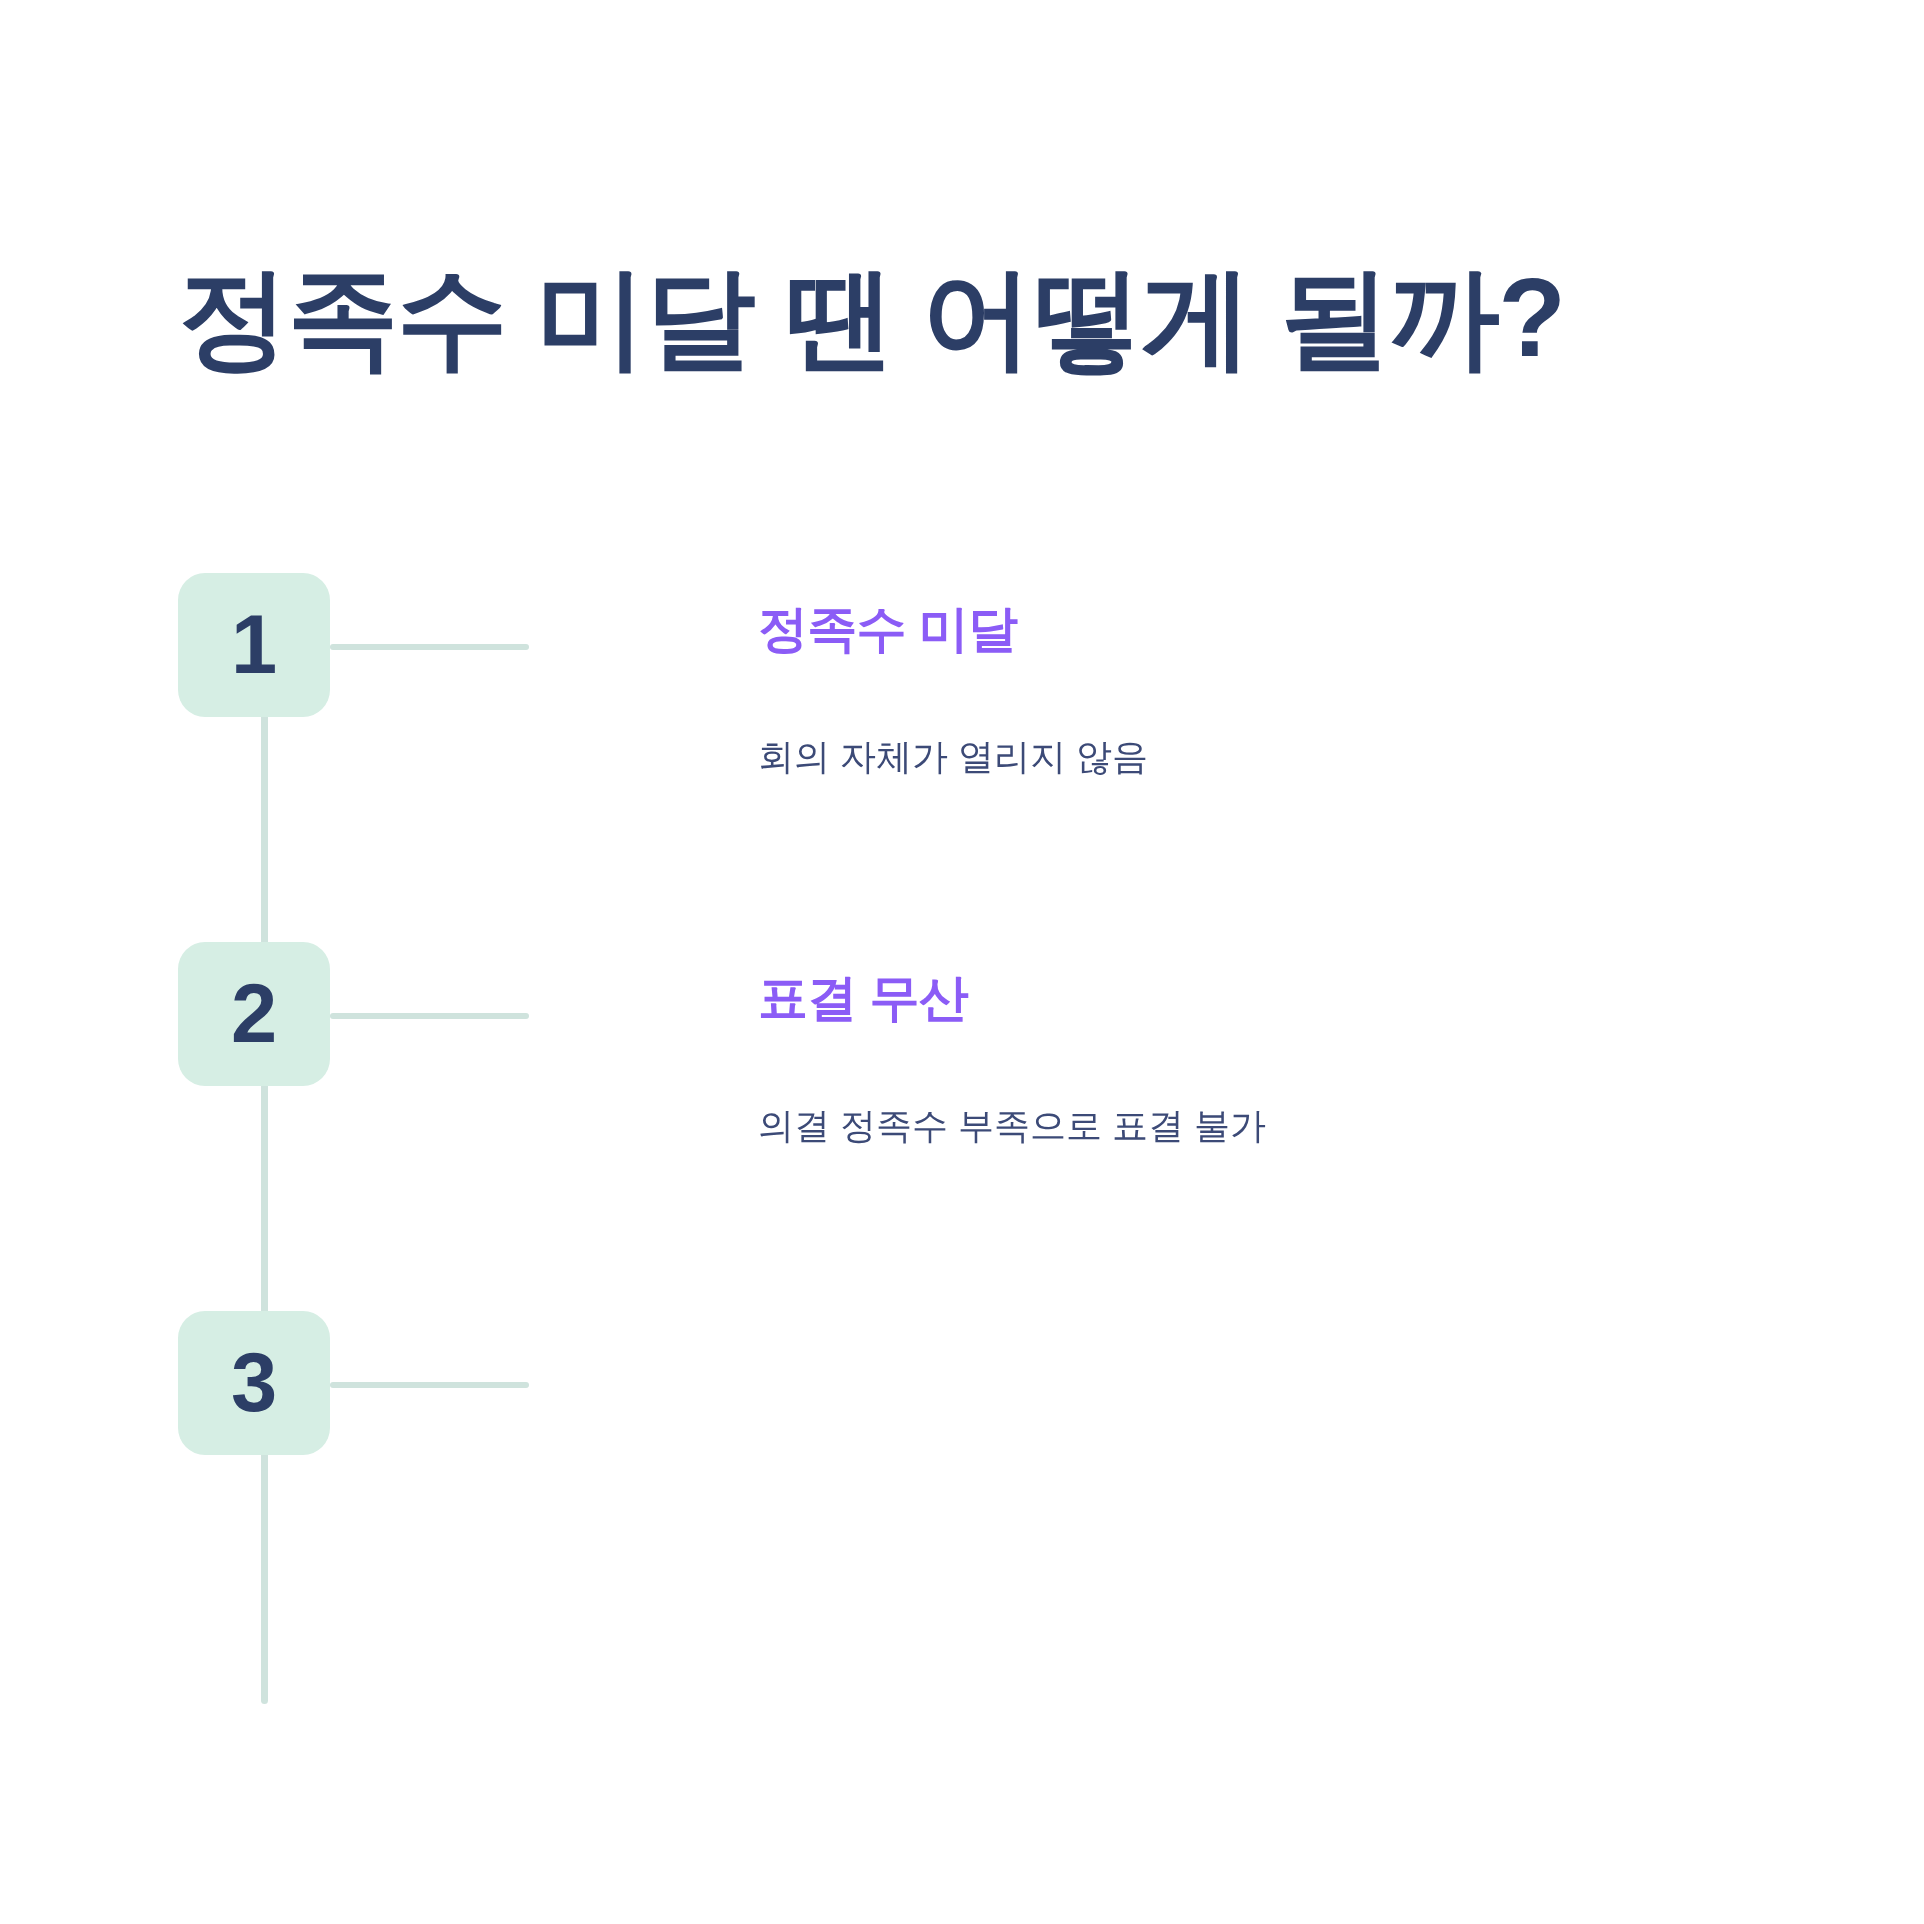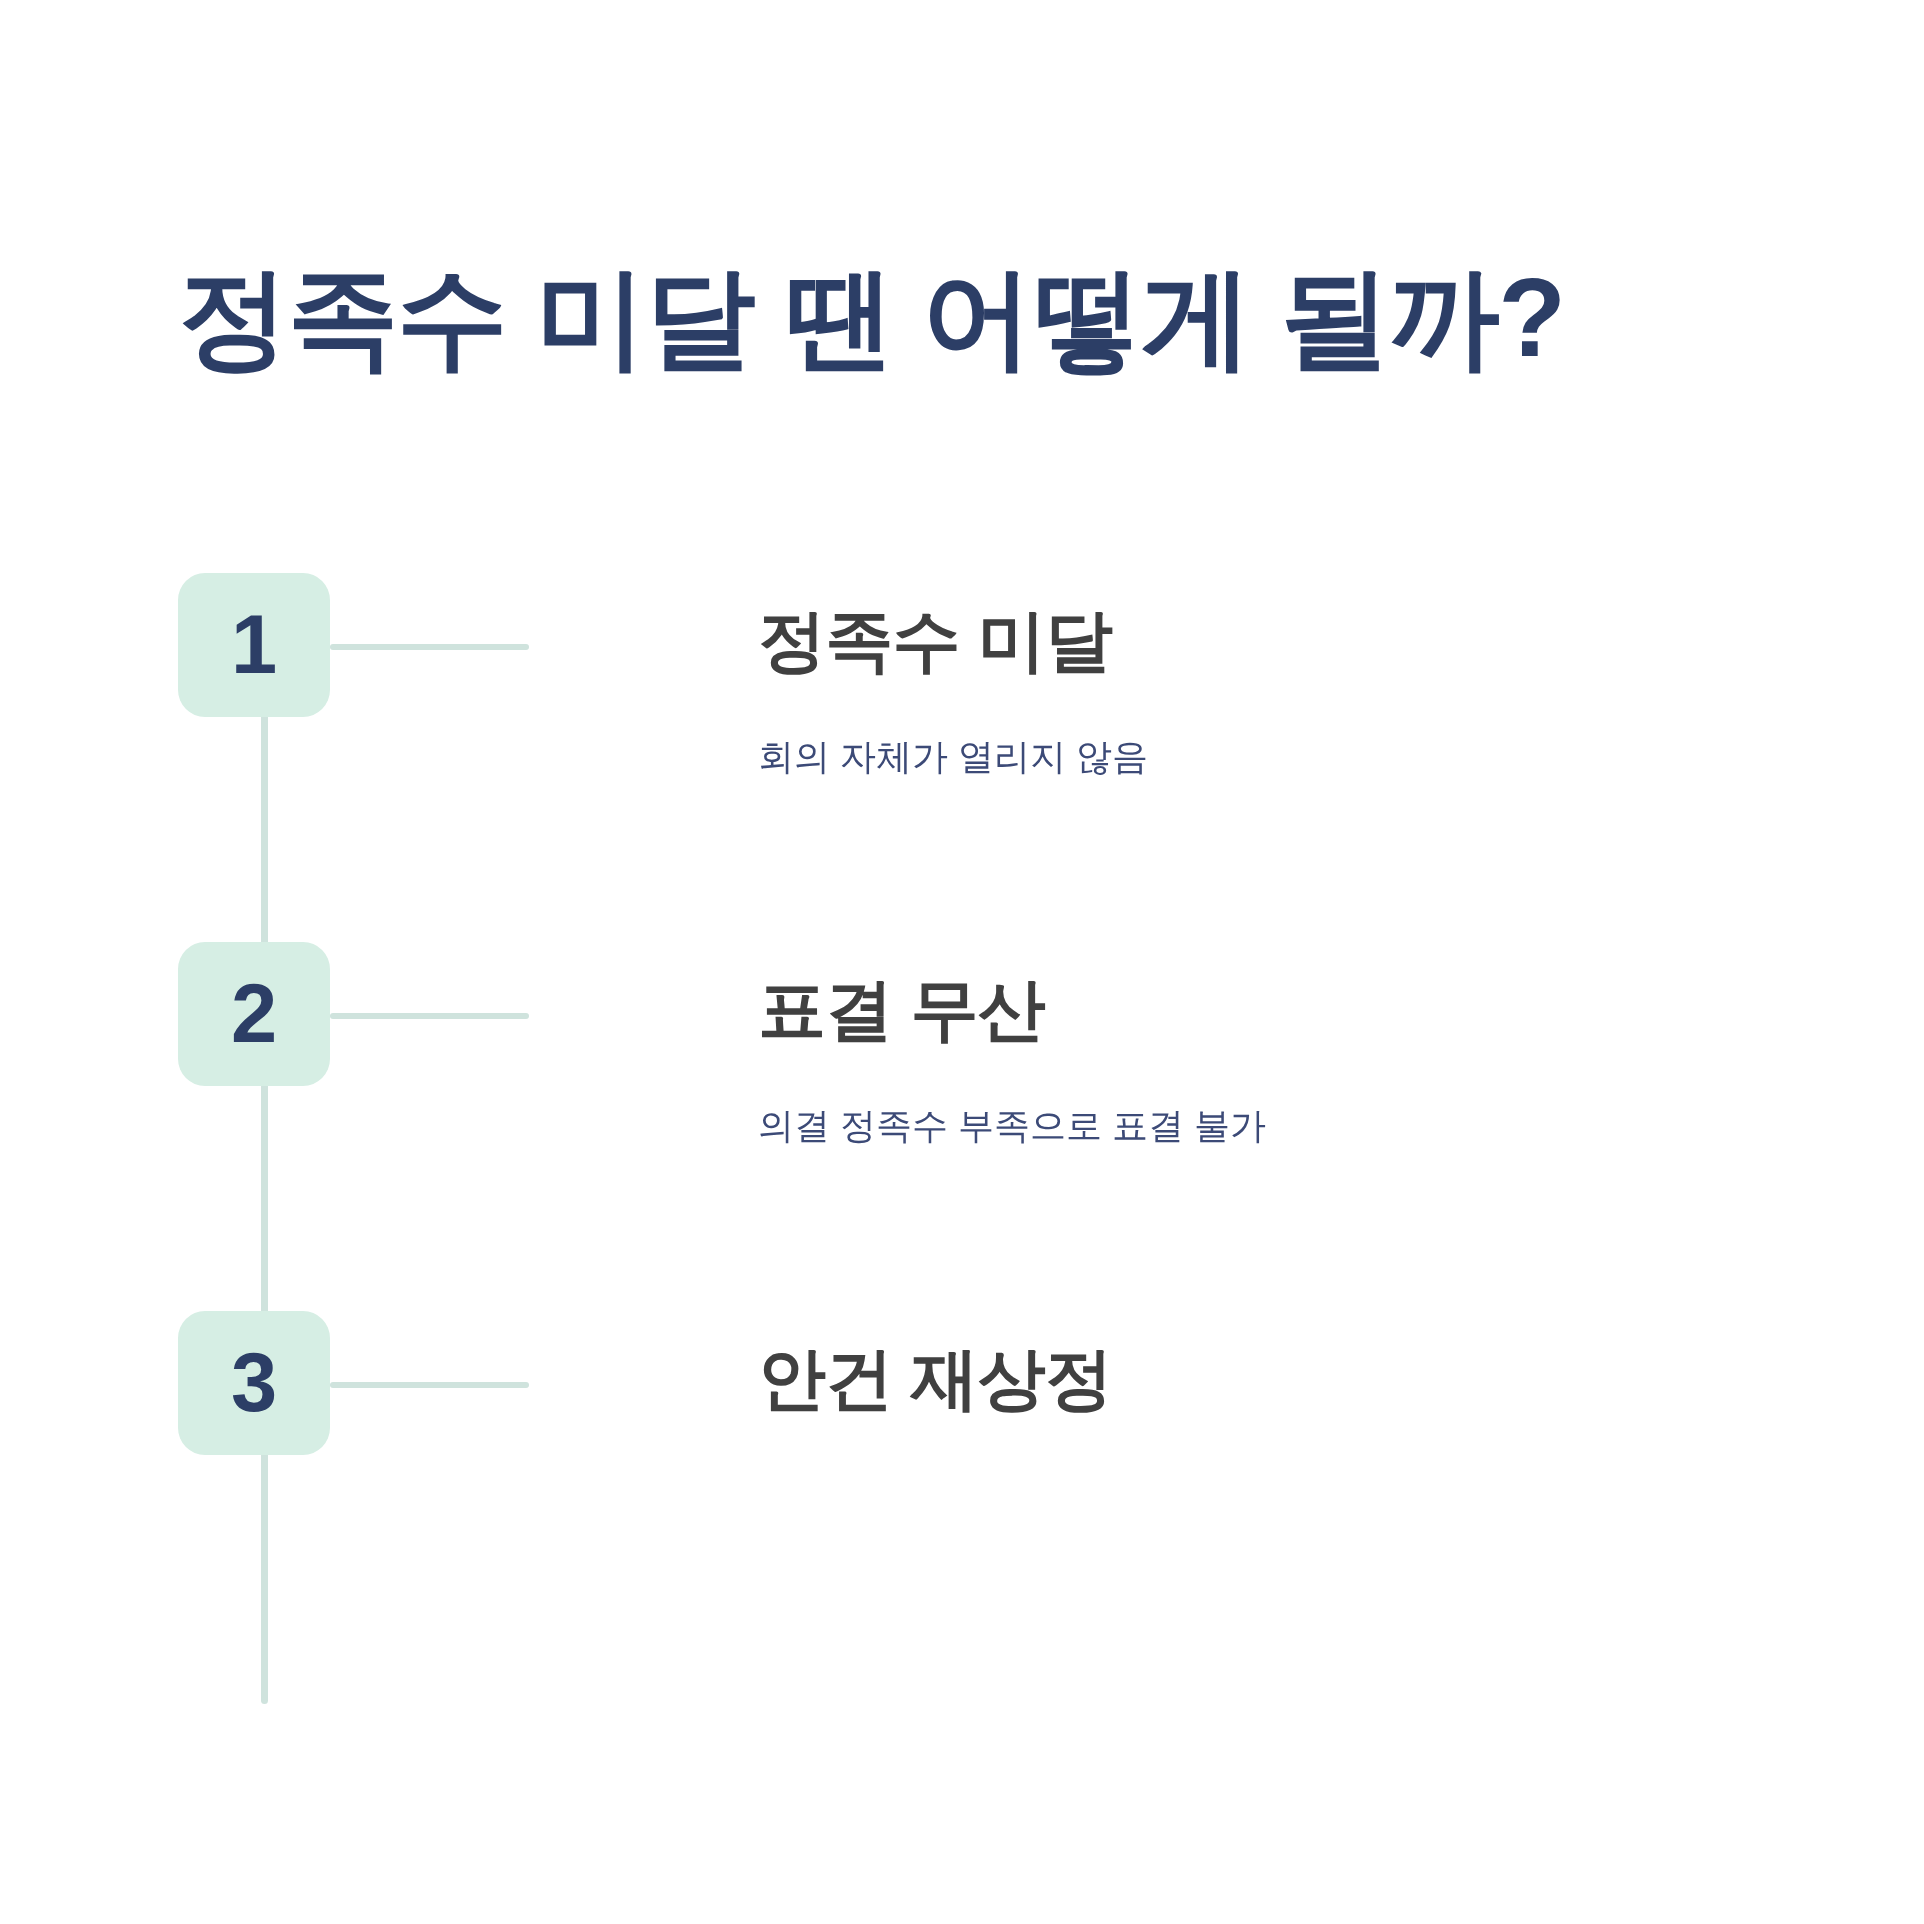"정족수 미달" .step-title { color: #404040 -> #8b5cf6; font-size: 68px -> 50px }
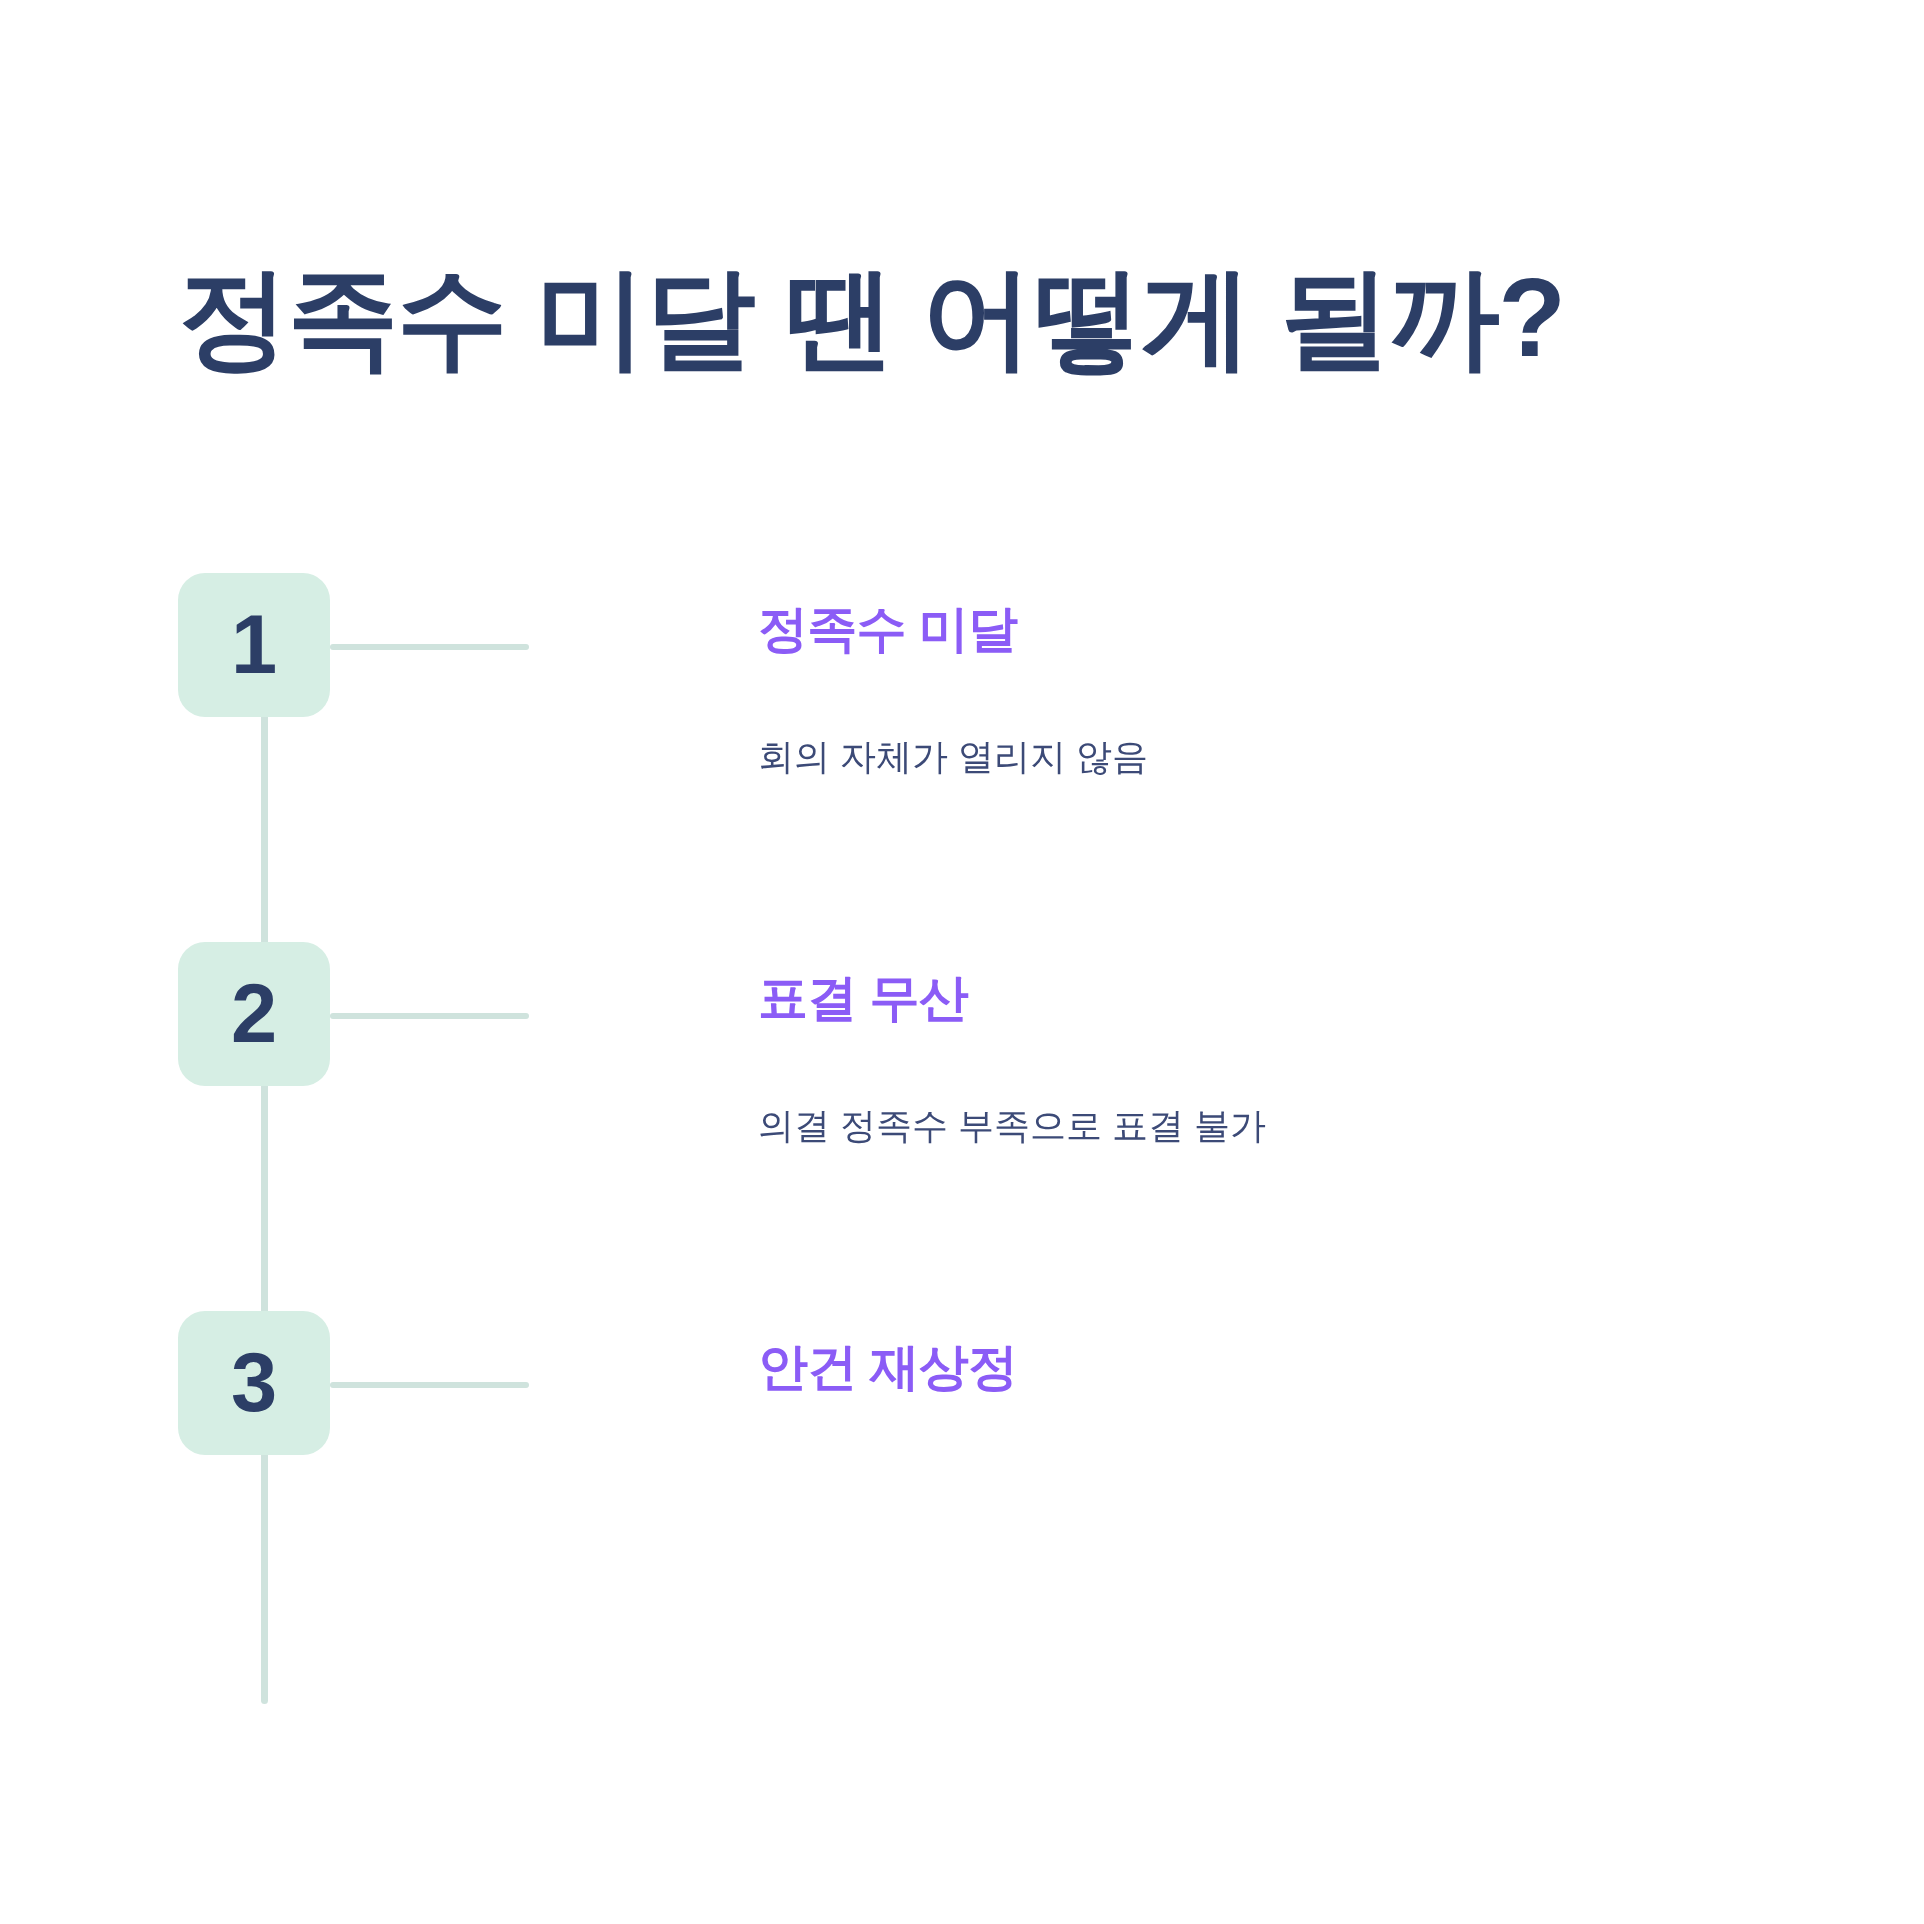"안건 재상정" div.step-title { html: <div>안건 재상정</div> -> none }
